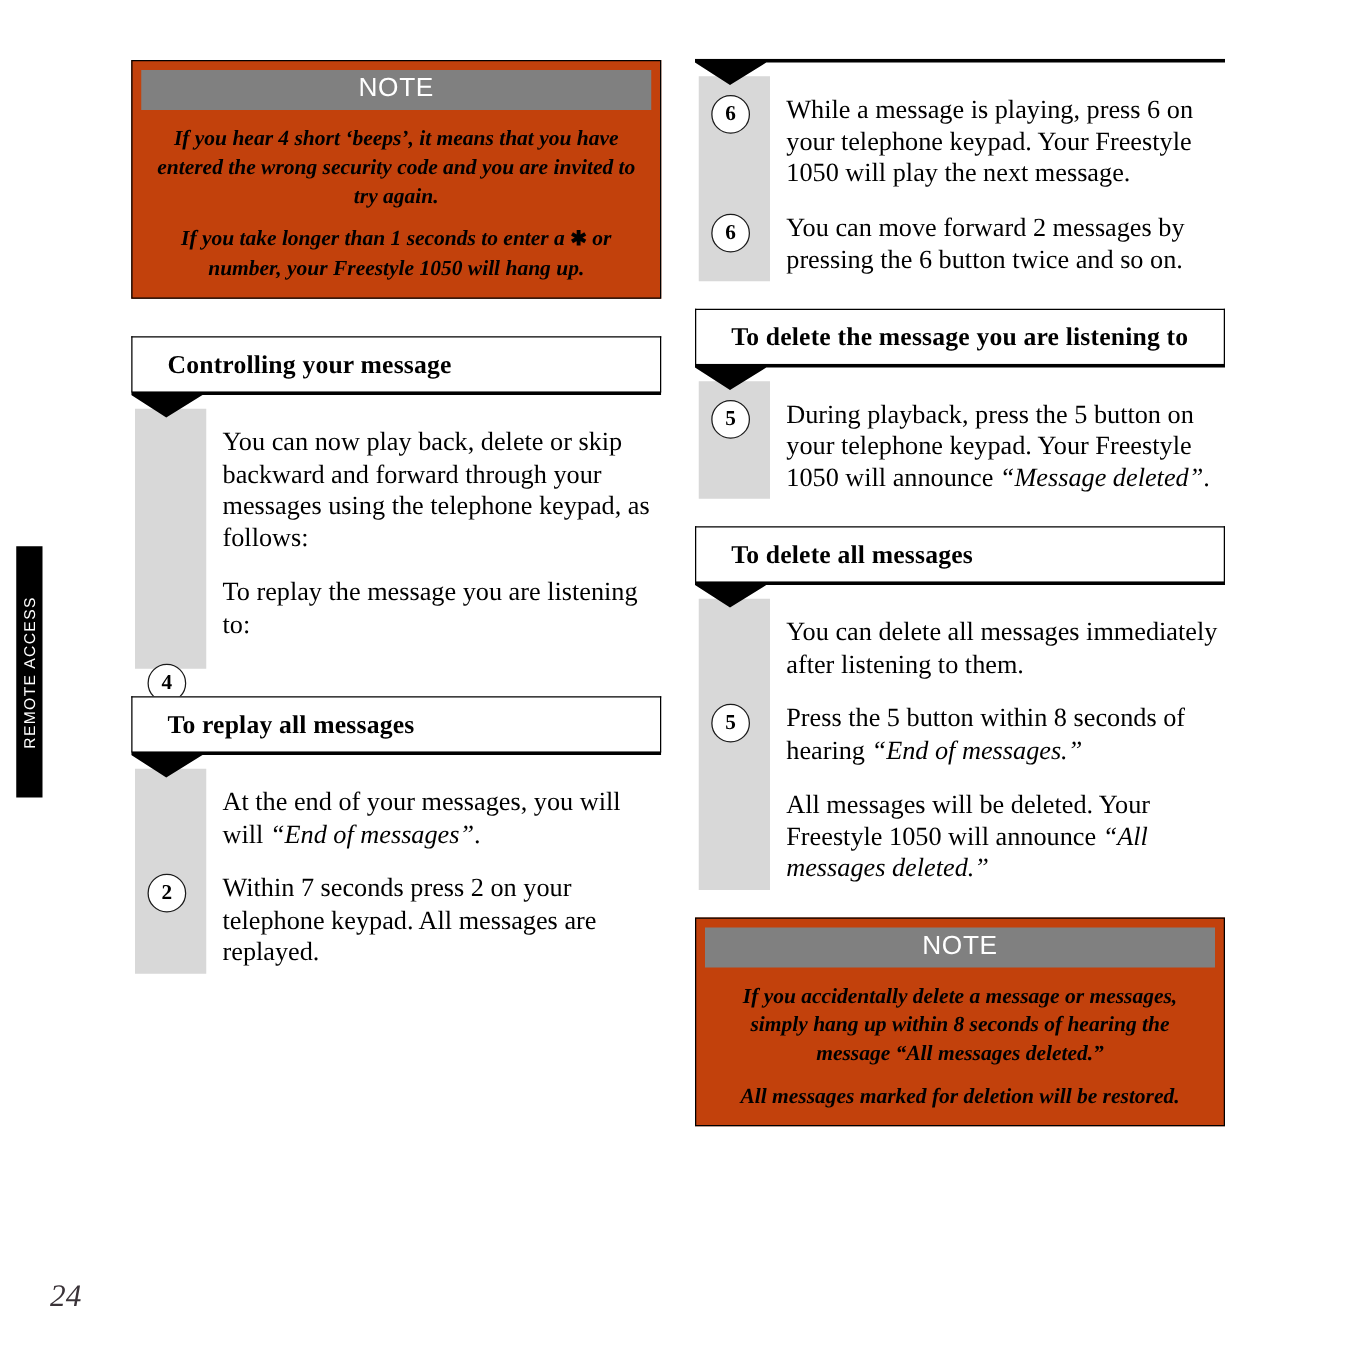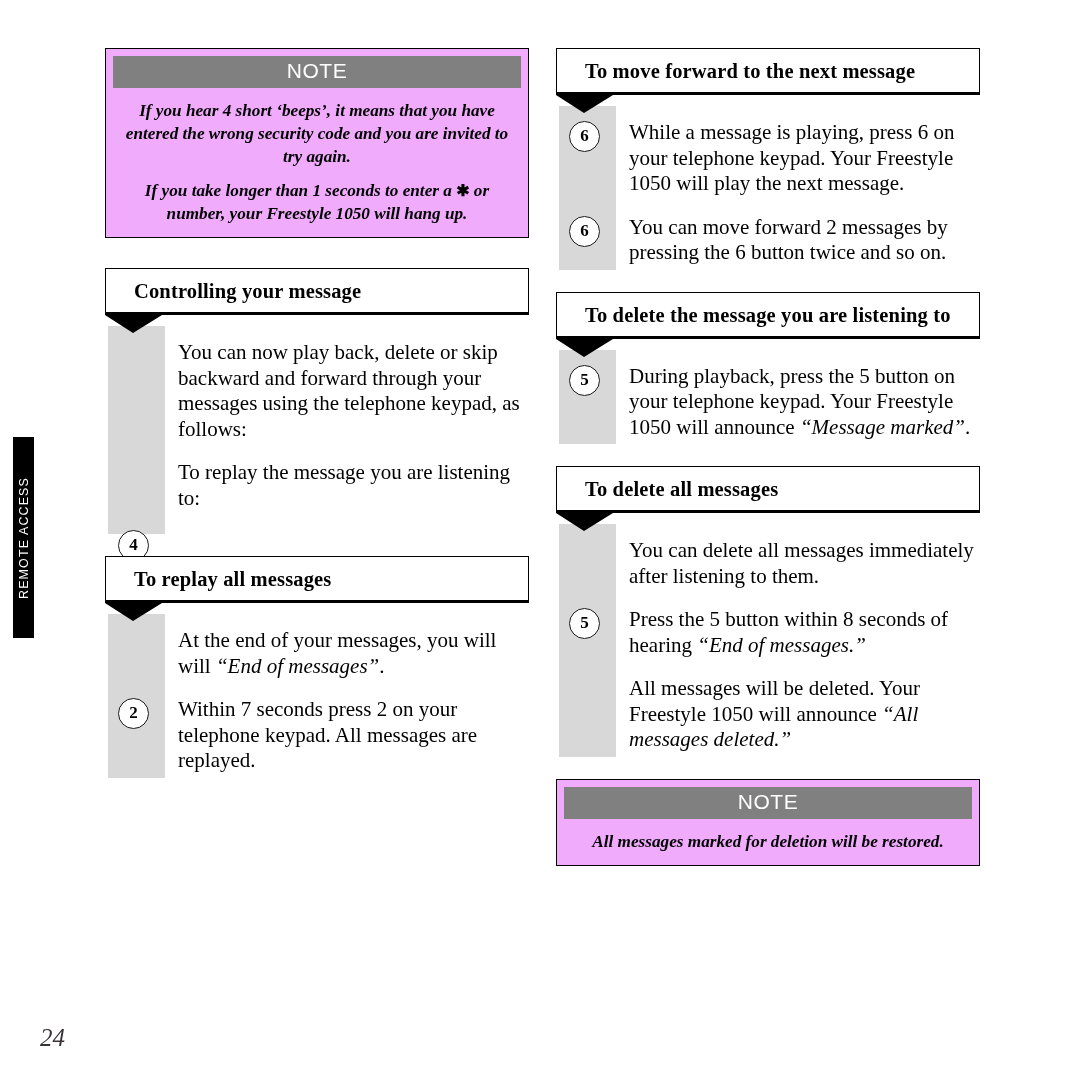"NOTE" .note { background: #f0abfc -> #c2410c }
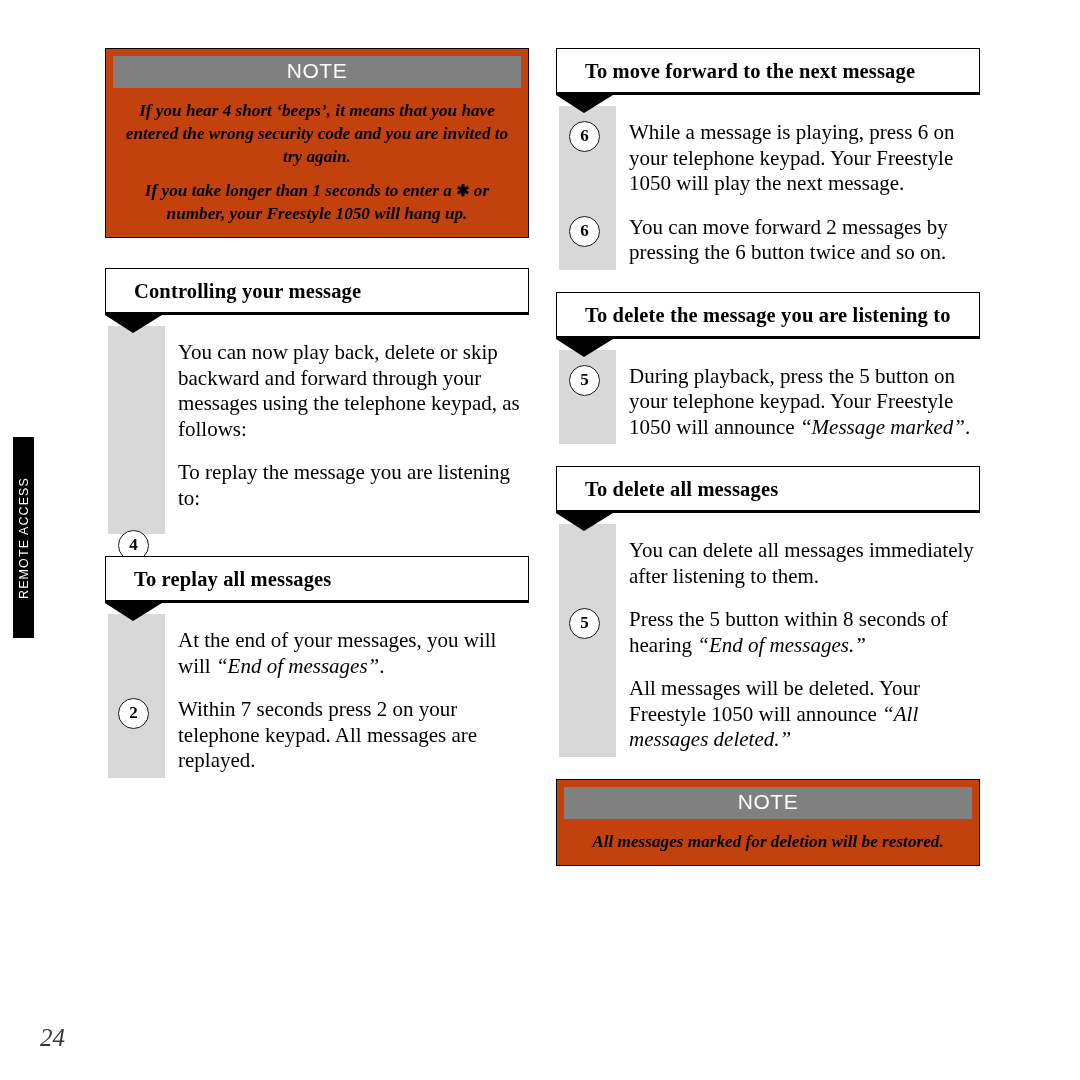"To move forward to the" div.sec-header { html: <div> <div>To move forward to the next message</div> </div> -> none }
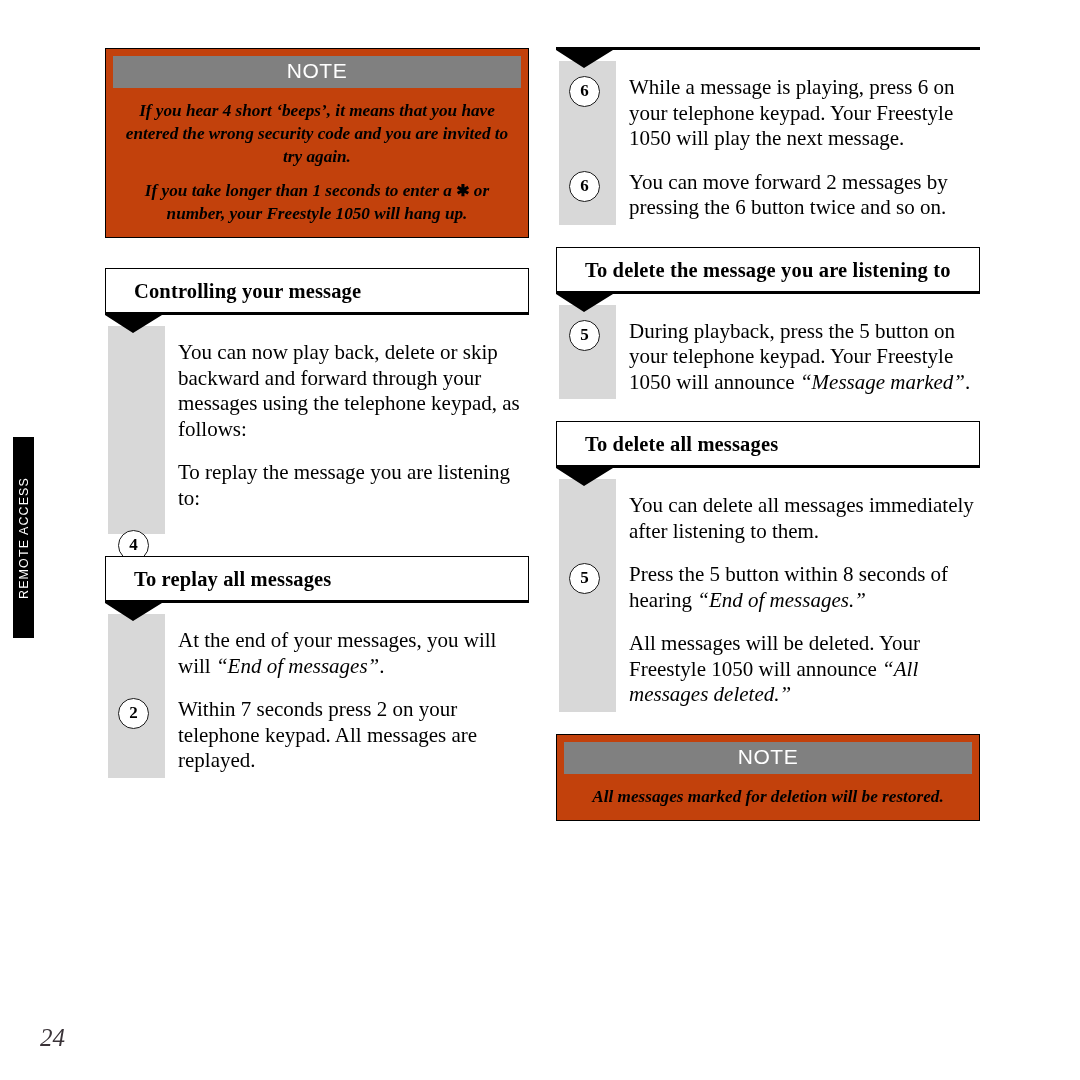"“Message marked”" em { text: marked -> deleted }
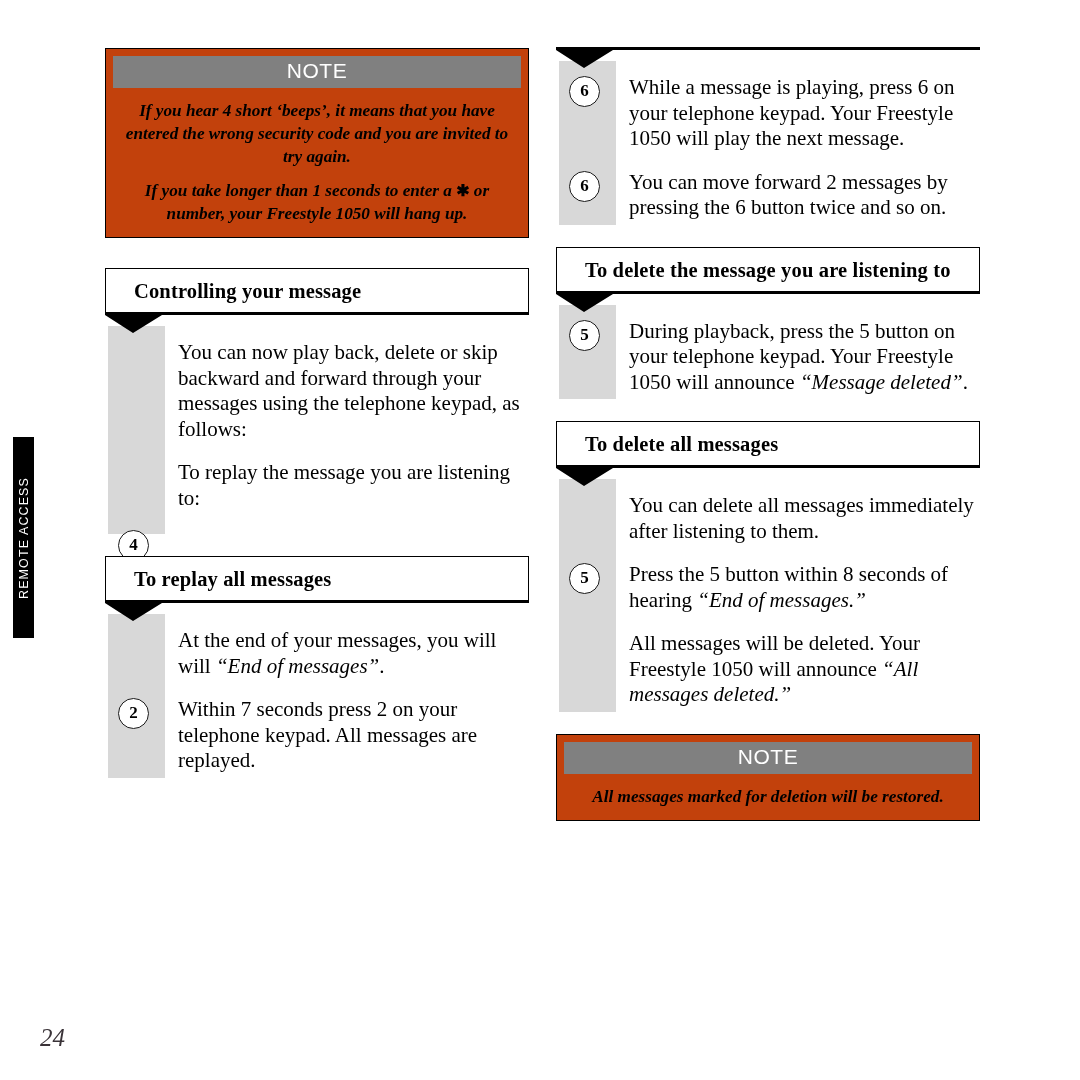"If you accidentally delete a" div.note-p { html: none -> <div>If you accidentally delete a message or messages, simply hang up within 8 seconds of hearing the message “All messages deleted.”</div> }
